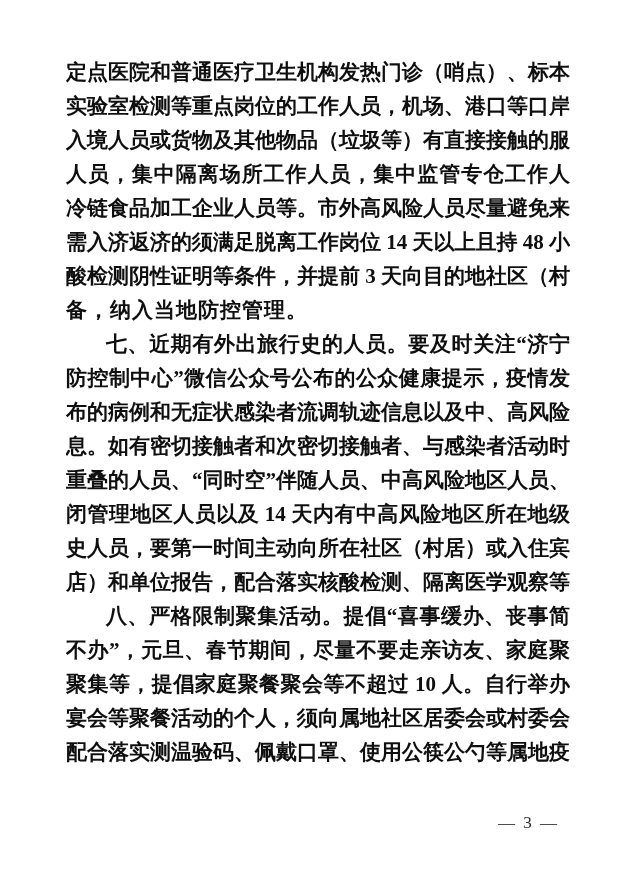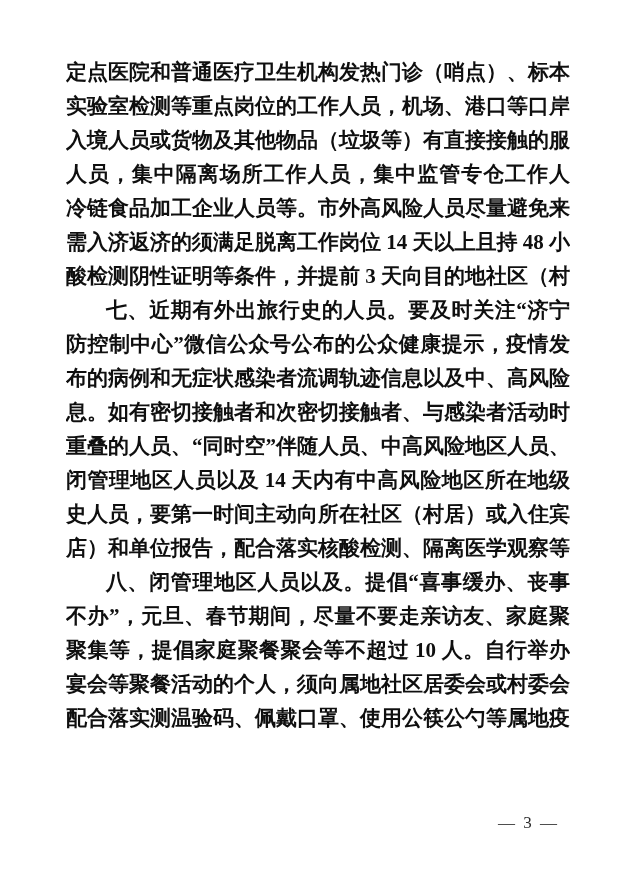"备，纳入当地防控管理。" div.line { html: none -> <div>备，纳入当地防控管理。</div> }
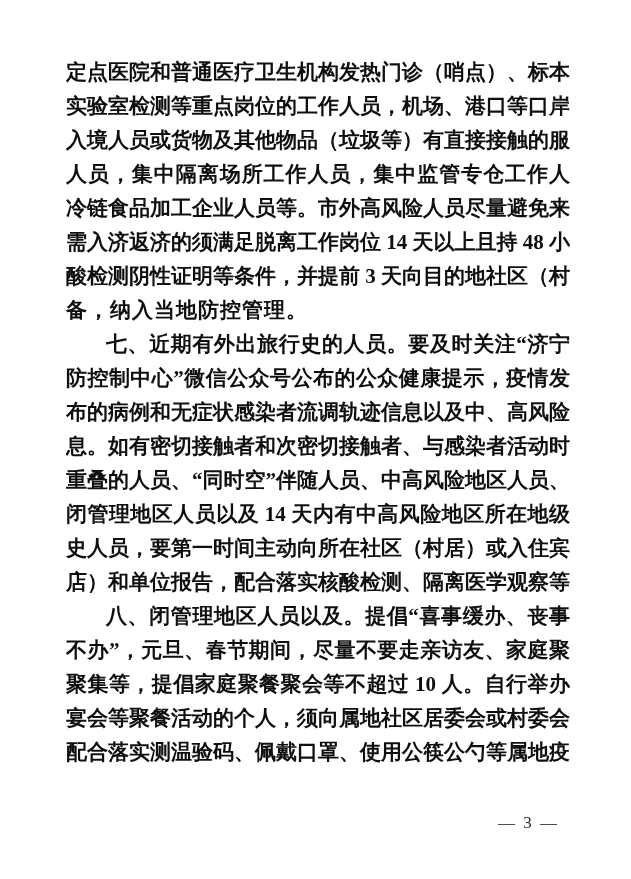"八、闭管理地区人员以及。" span.lead { text: 闭管理地区人员以及 -> 严格限制聚集活动 }
